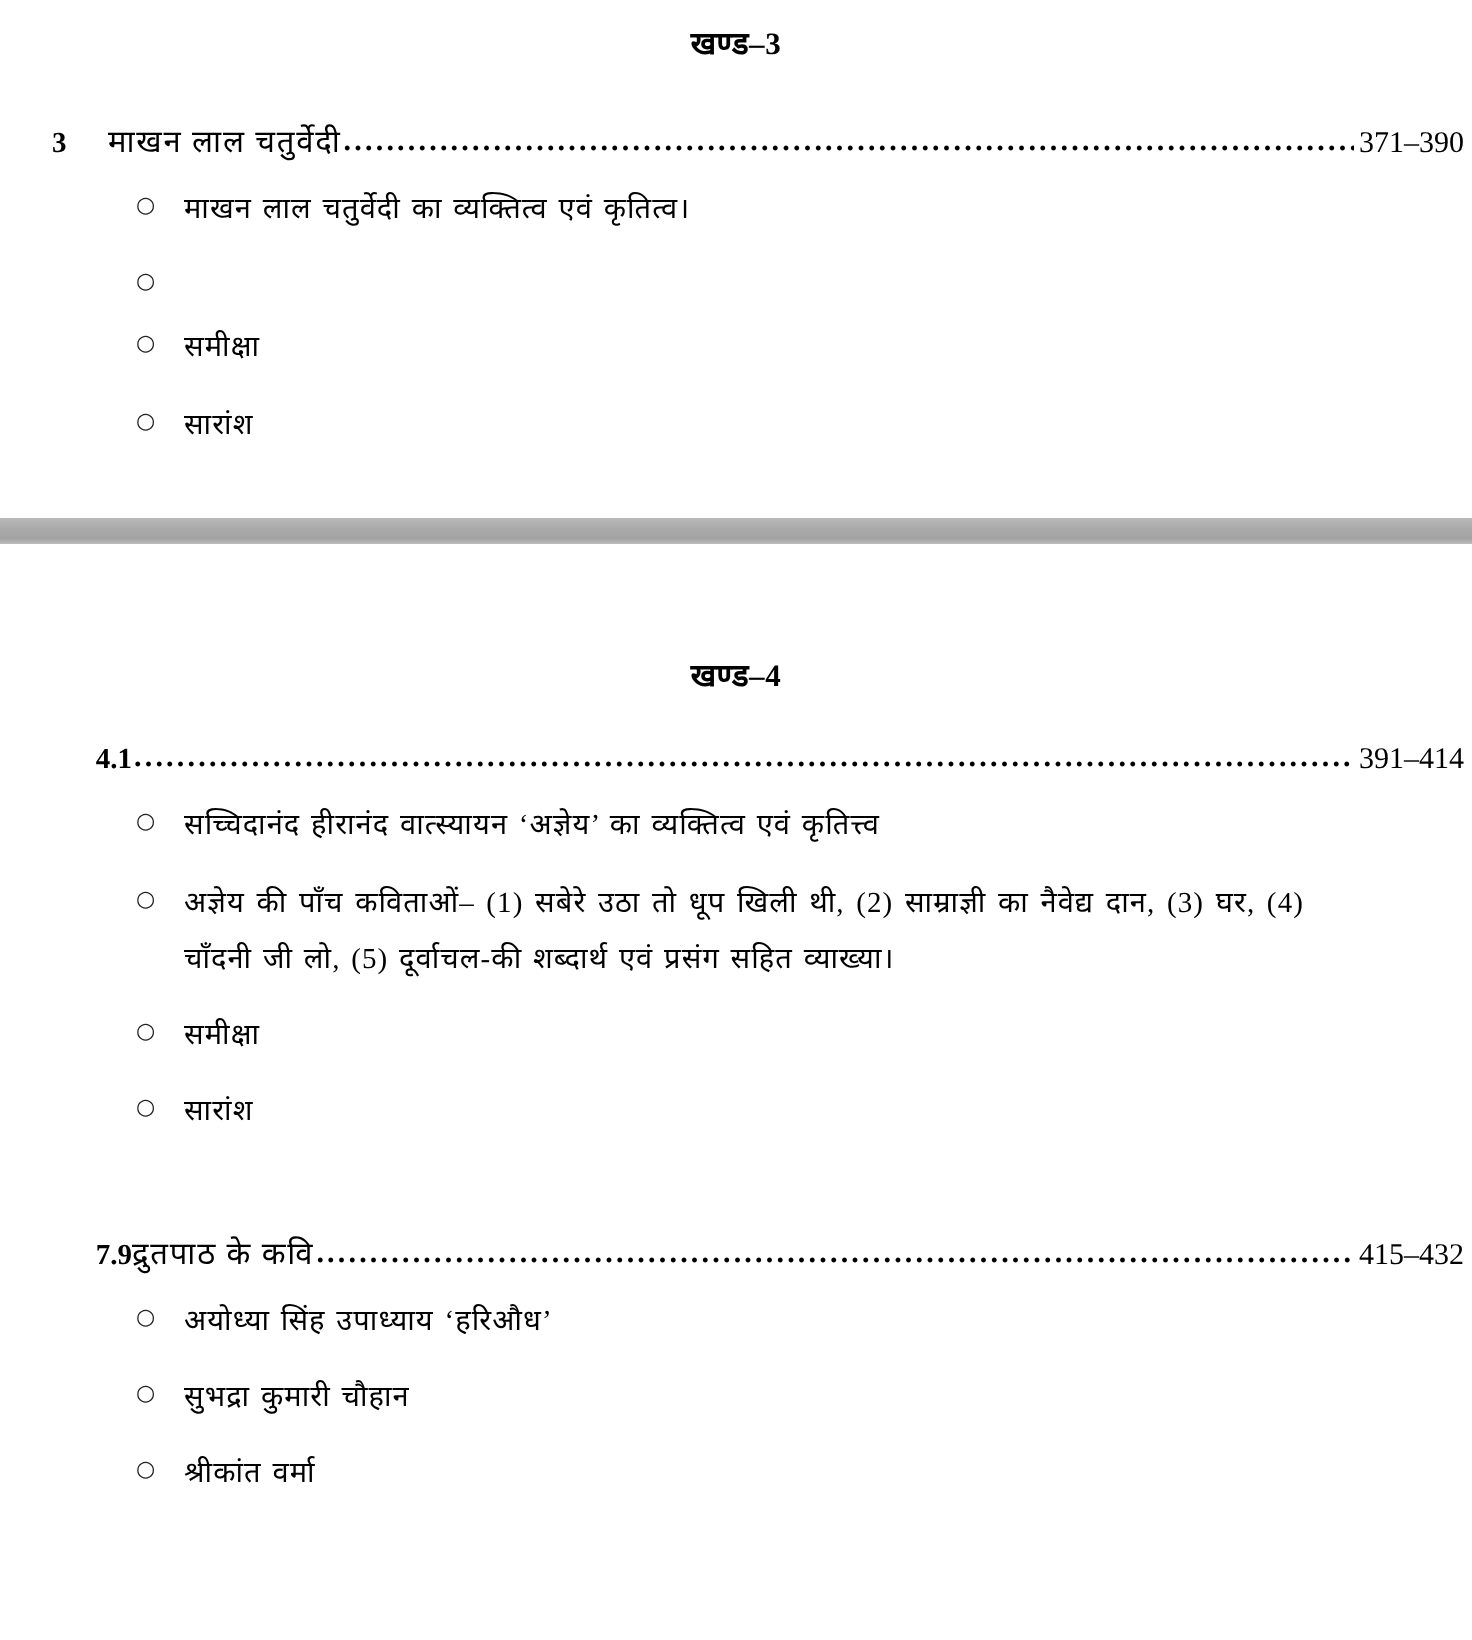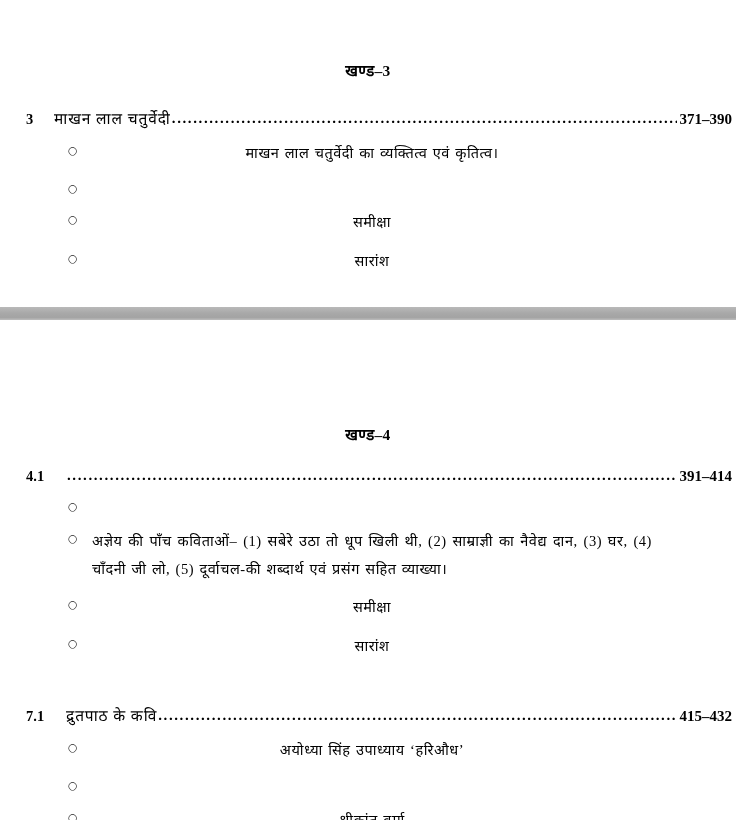"खण्ड–3" .khand-header { margin-top: 48px -> none }
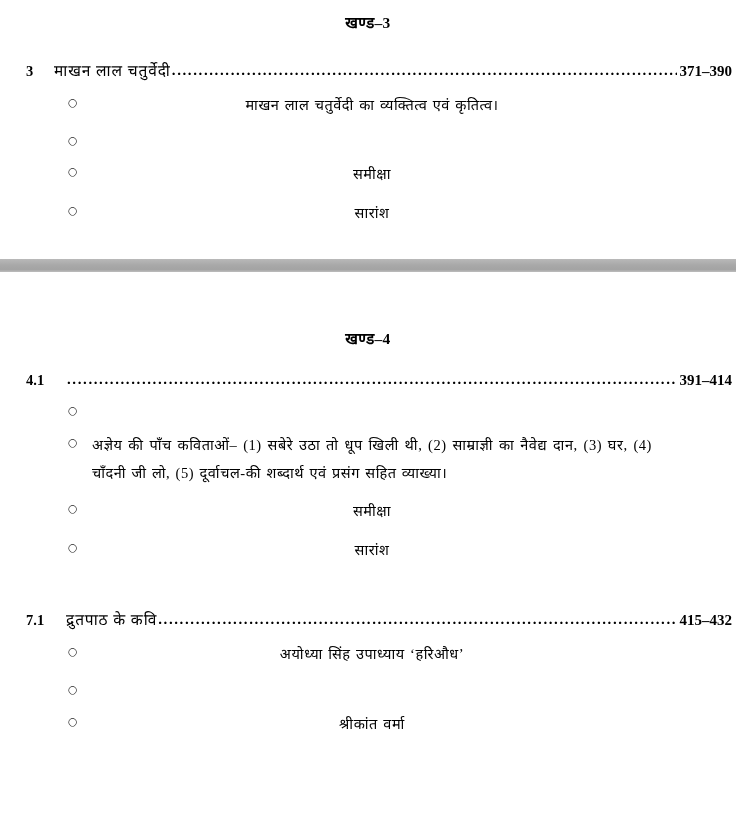"371–390" .entry-pages { font-weight: bold -> normal }
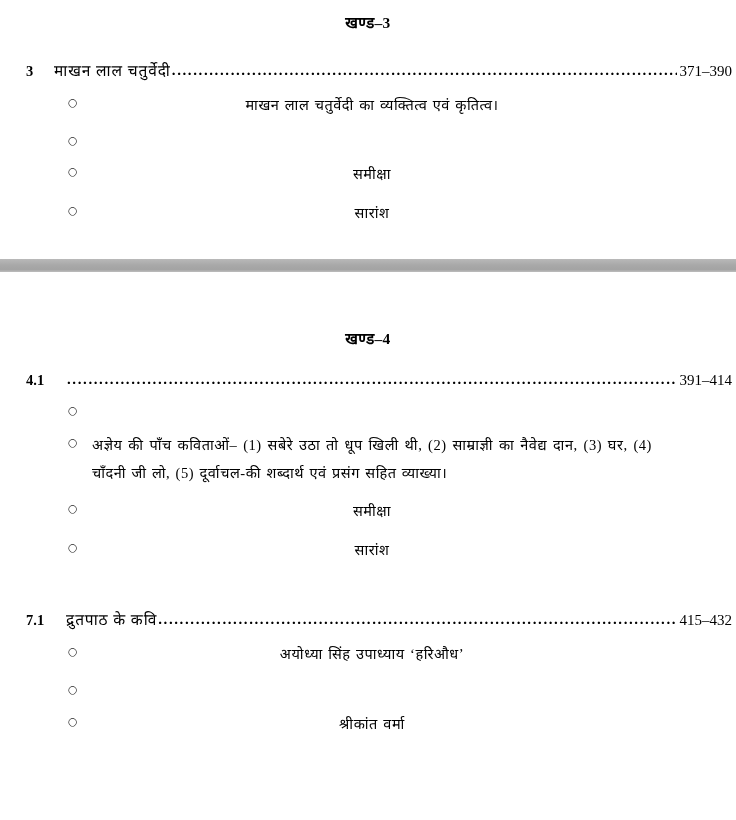"माखन लाल चतुर्वेदी का व्यक्तित्व" .bullet-text { text-align: center -> left }
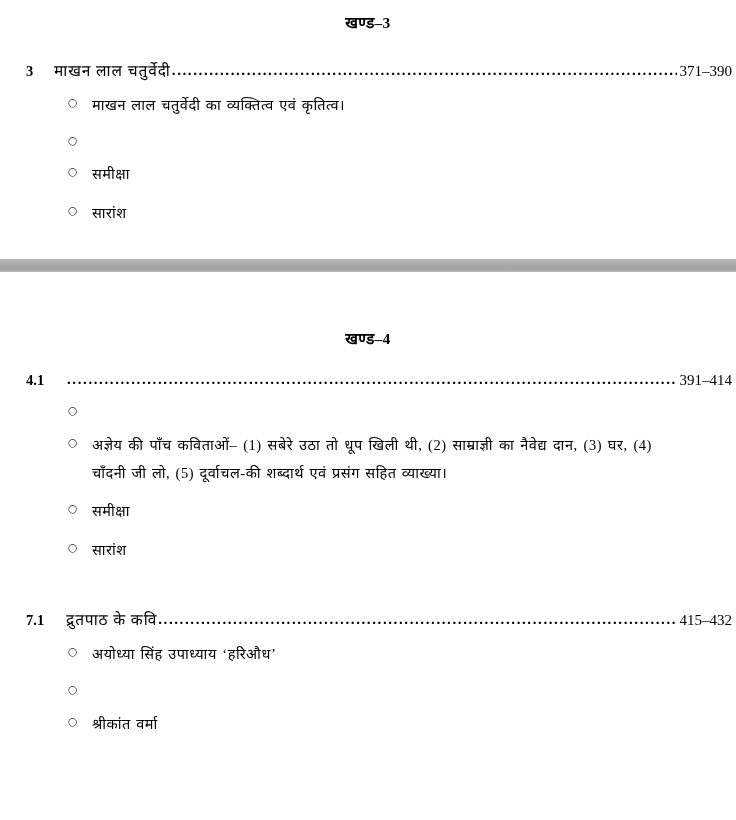"4.1" .entry-num.wide { text-align: none -> right }
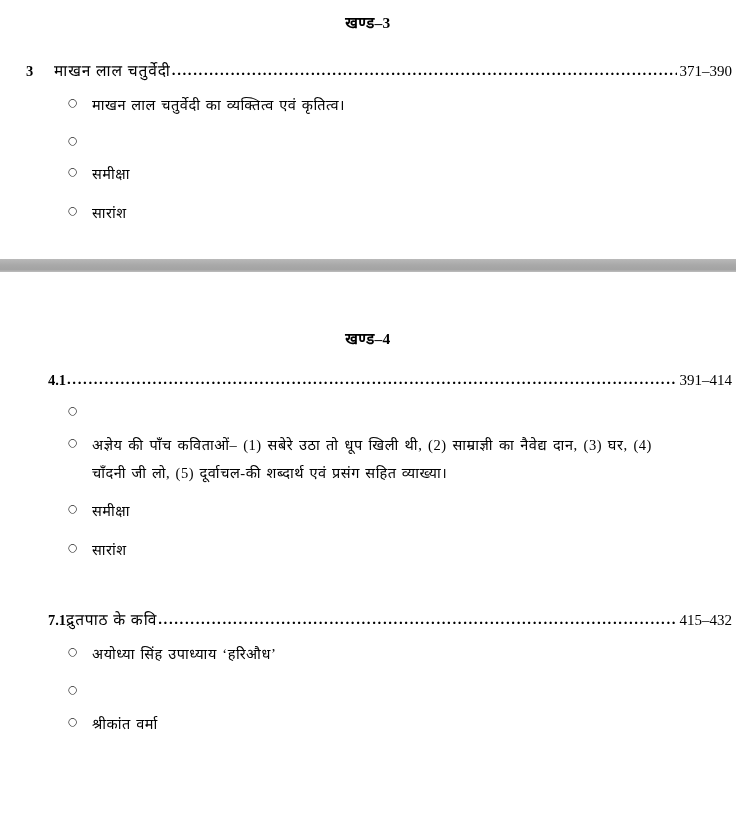"सच्चिदानंद हीरानंद वात्स्यायन ‘अज्ञेय’" span.bullet-text { html: none -> <span>सच्चिदानंद हीरानंद वात्स्यायन ‘अज्ञेय’ का व्यक्तित्व एवं कृतित्त्व</span> }
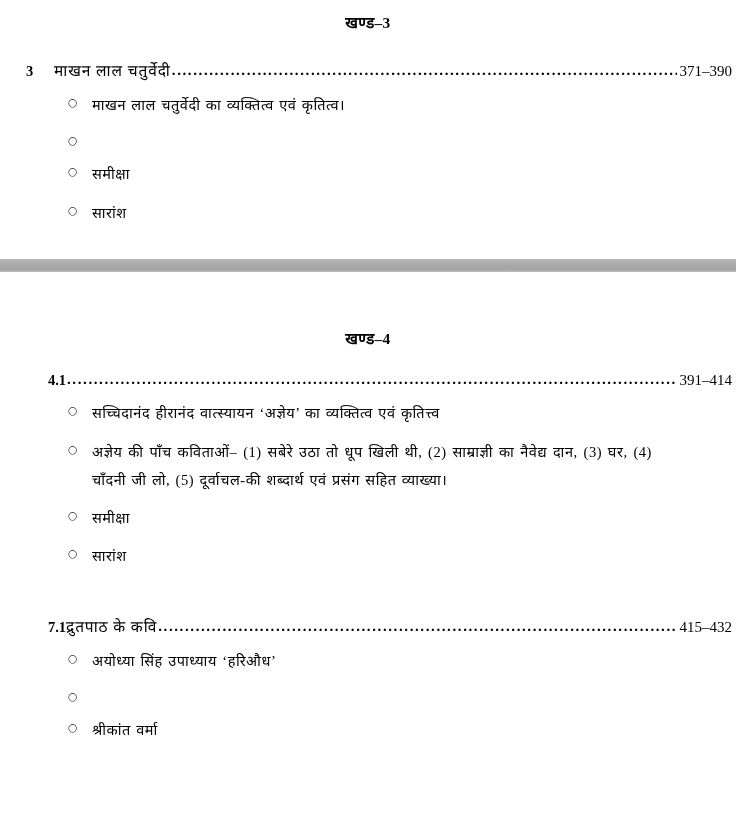"7.1" span.entry-num { text: 7.1 -> 7.9 }
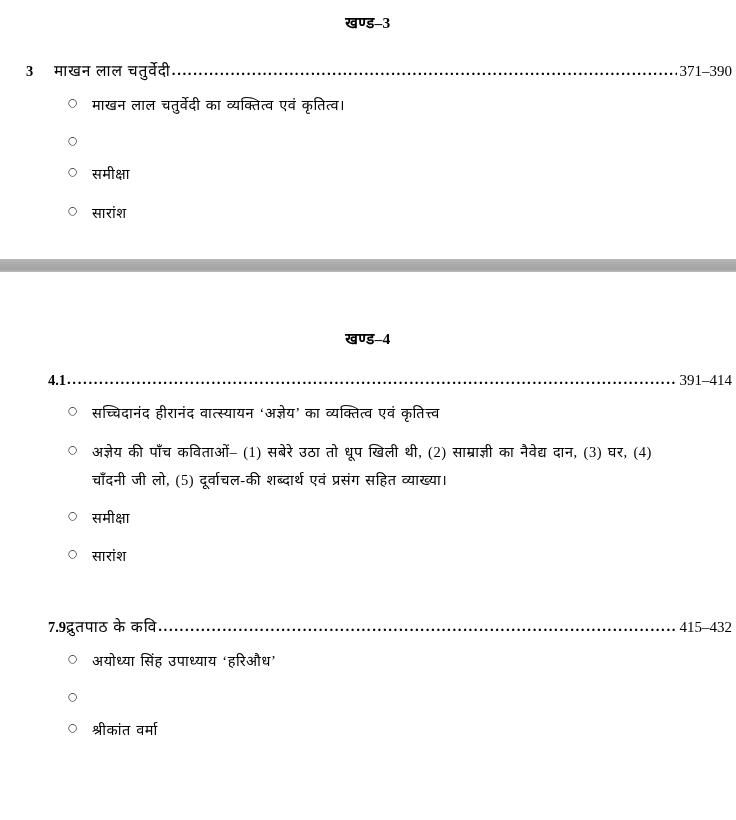"सुभद्रा कुमारी चौहान" span.bullet-text { html: none -> <span>सुभद्रा कुमारी चौहान</span> }
